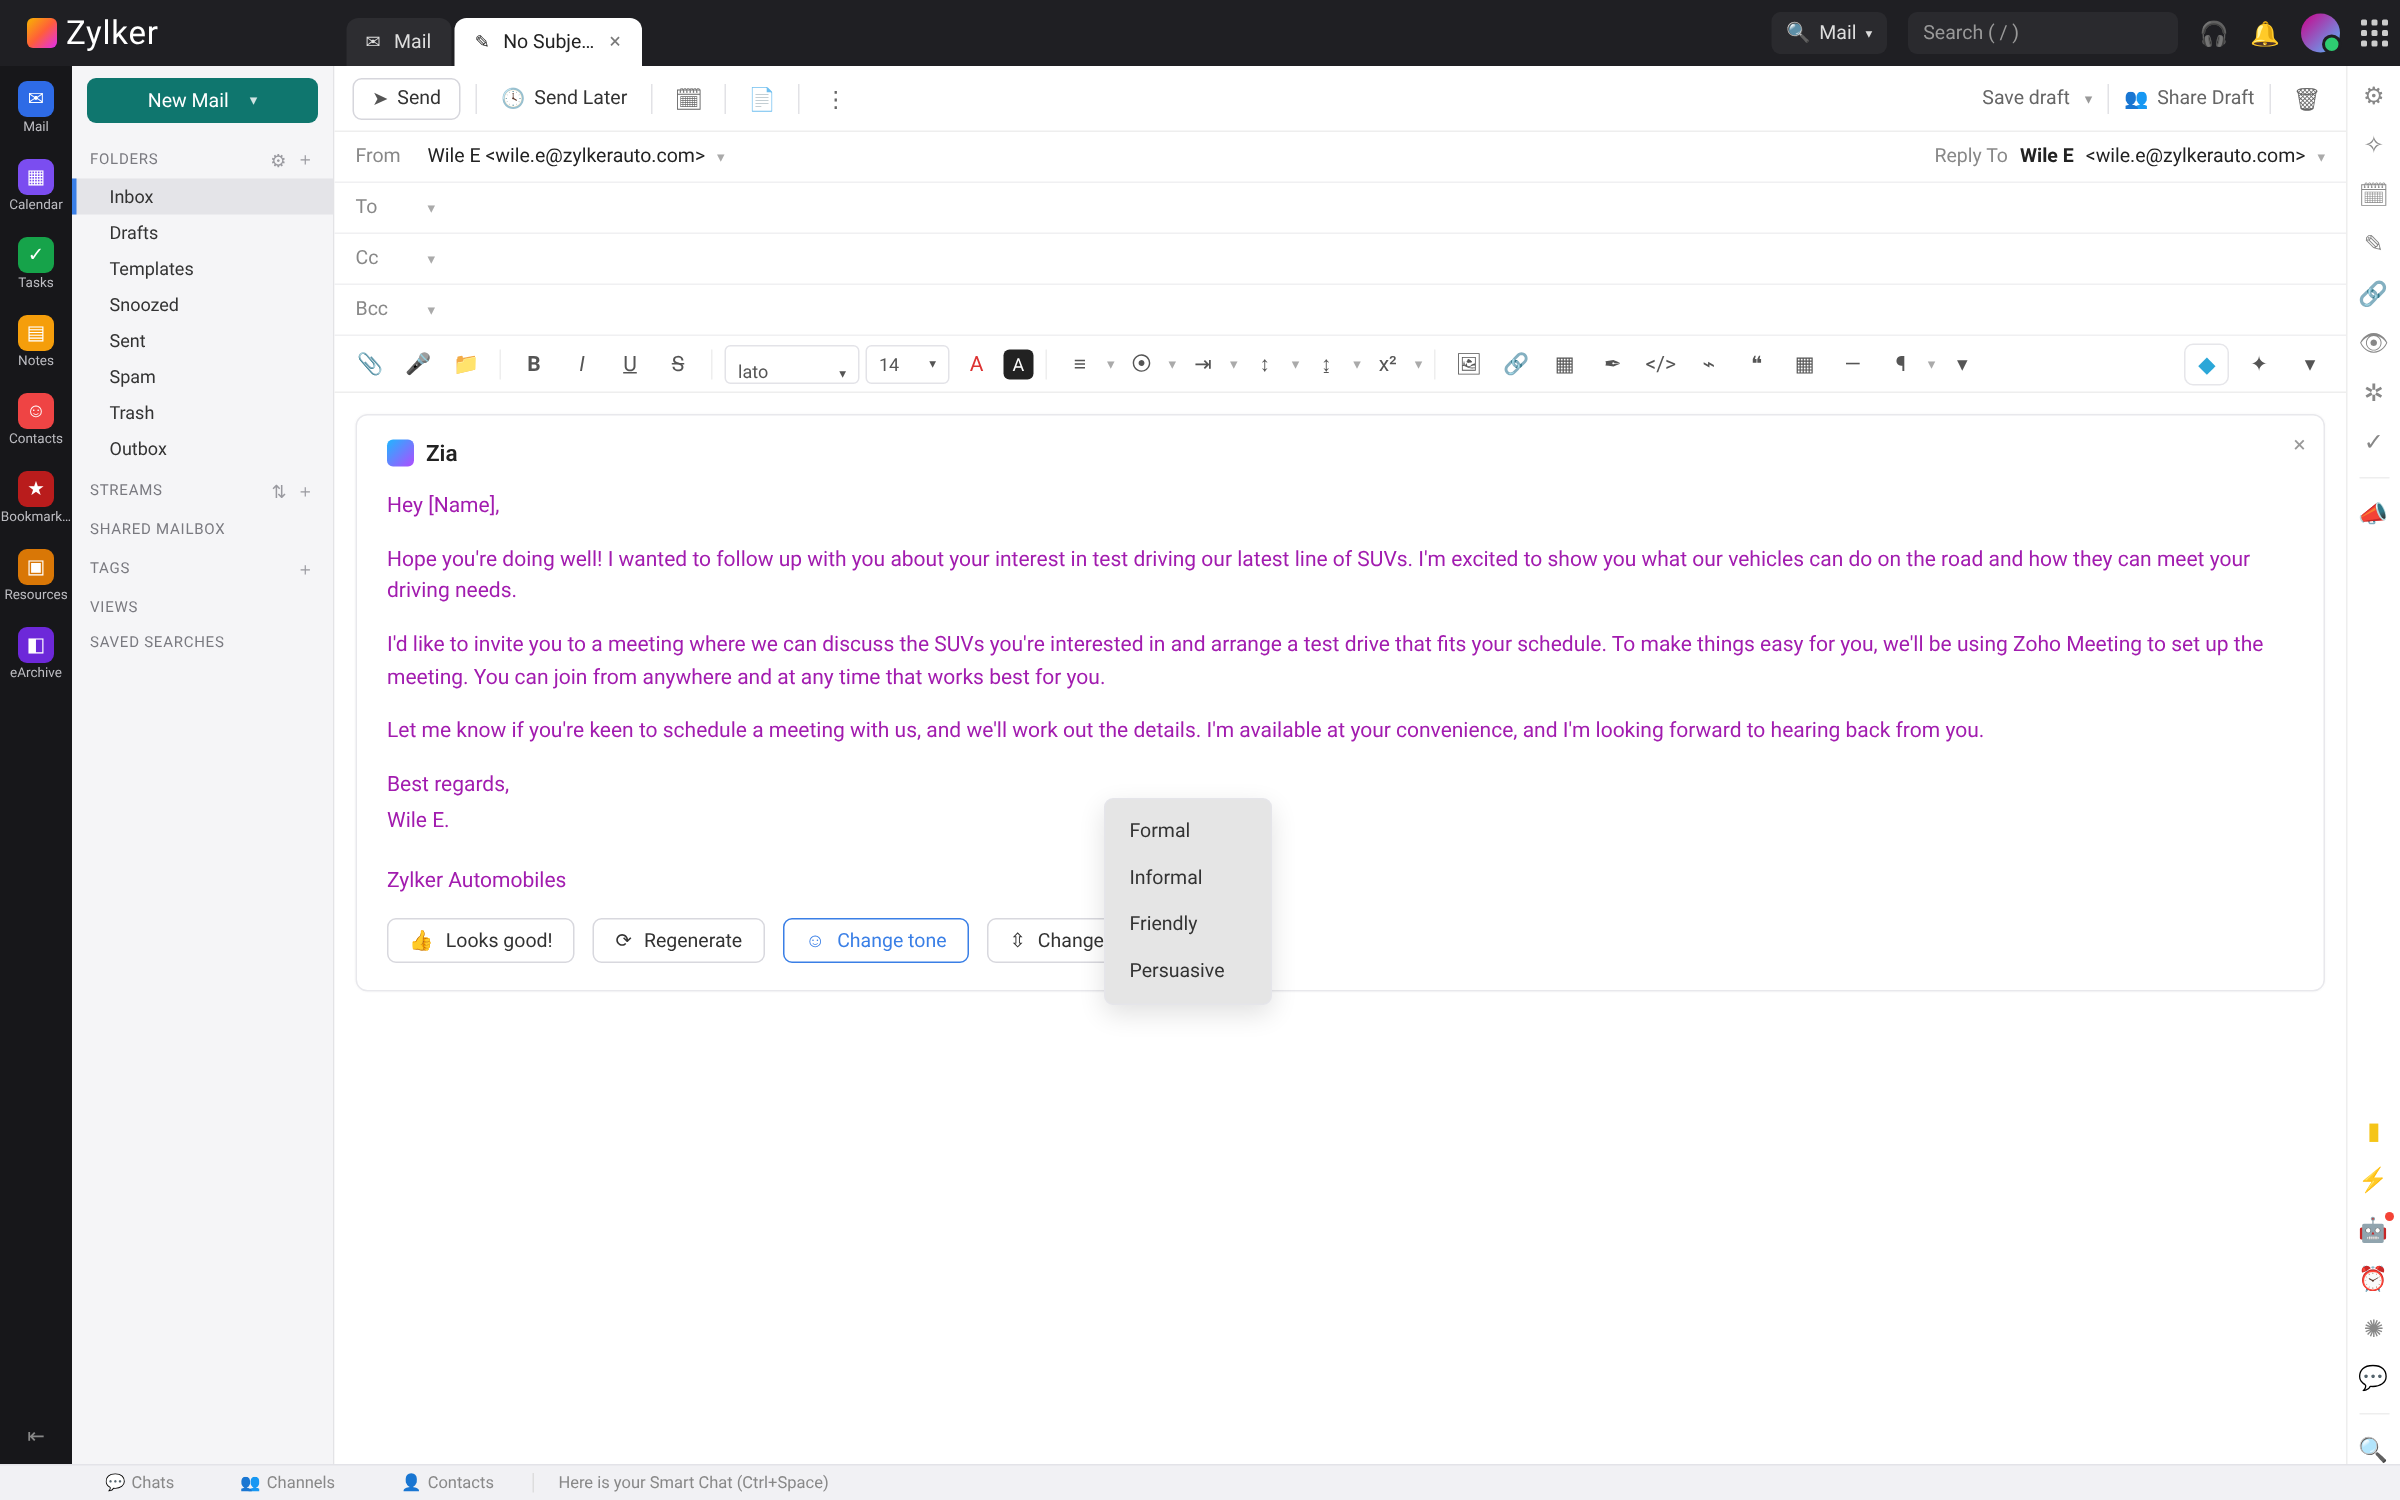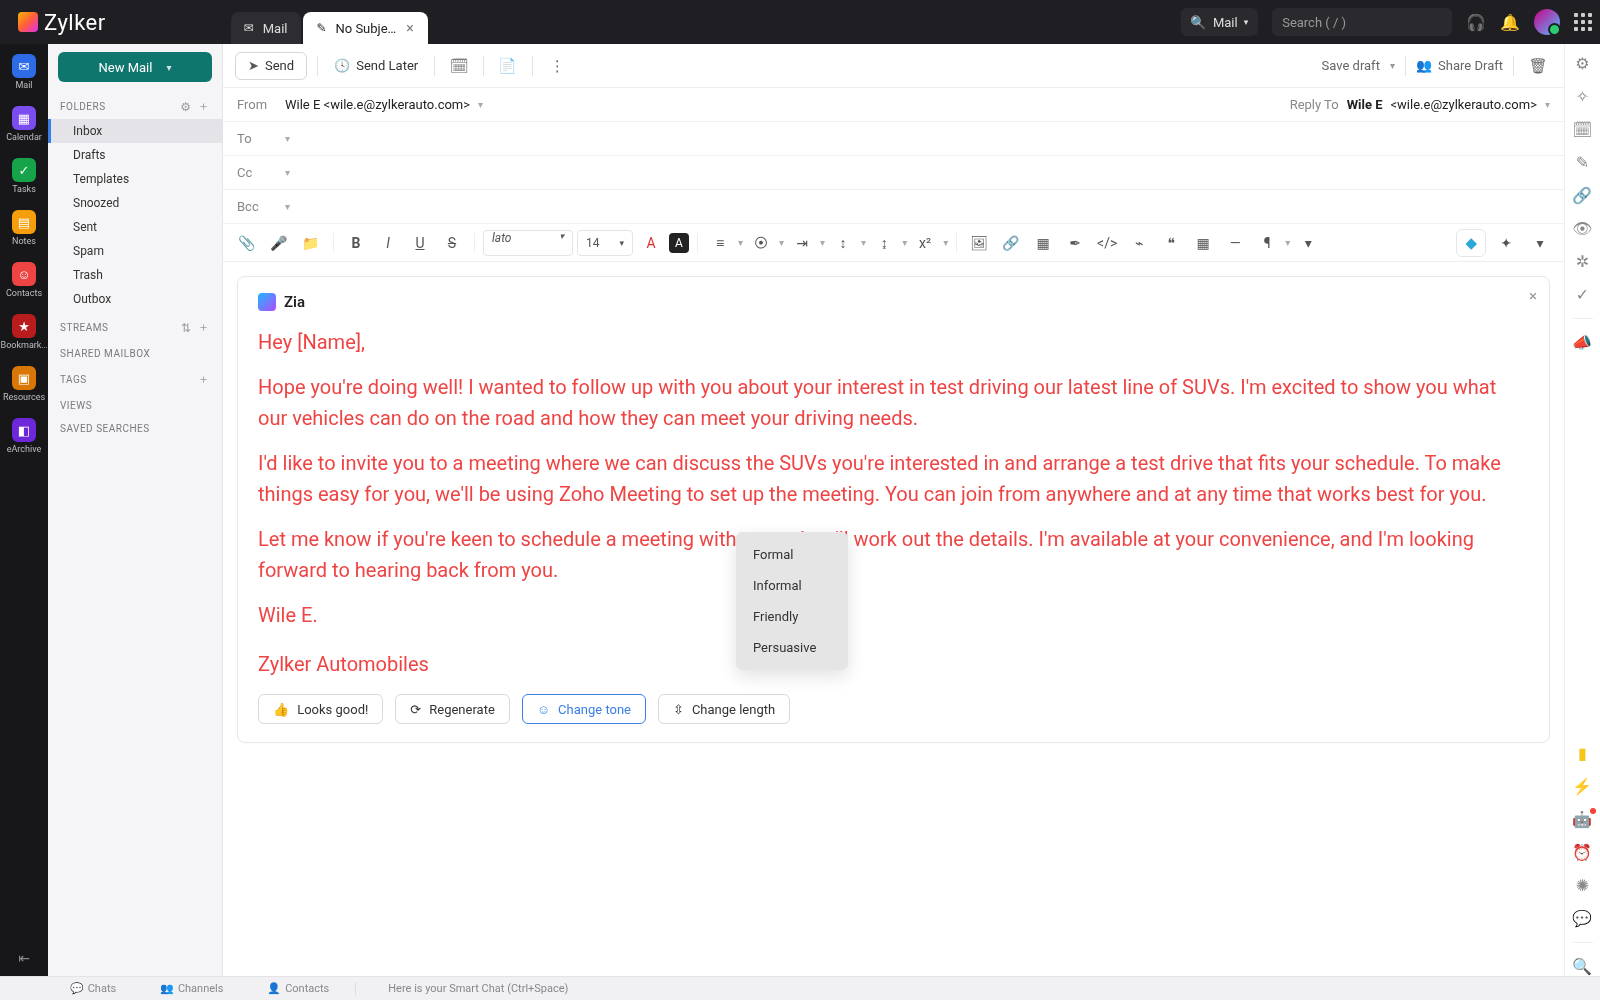"lato" .font-sel { align-items: flex-start -> flex-end; font-style: italic -> none }
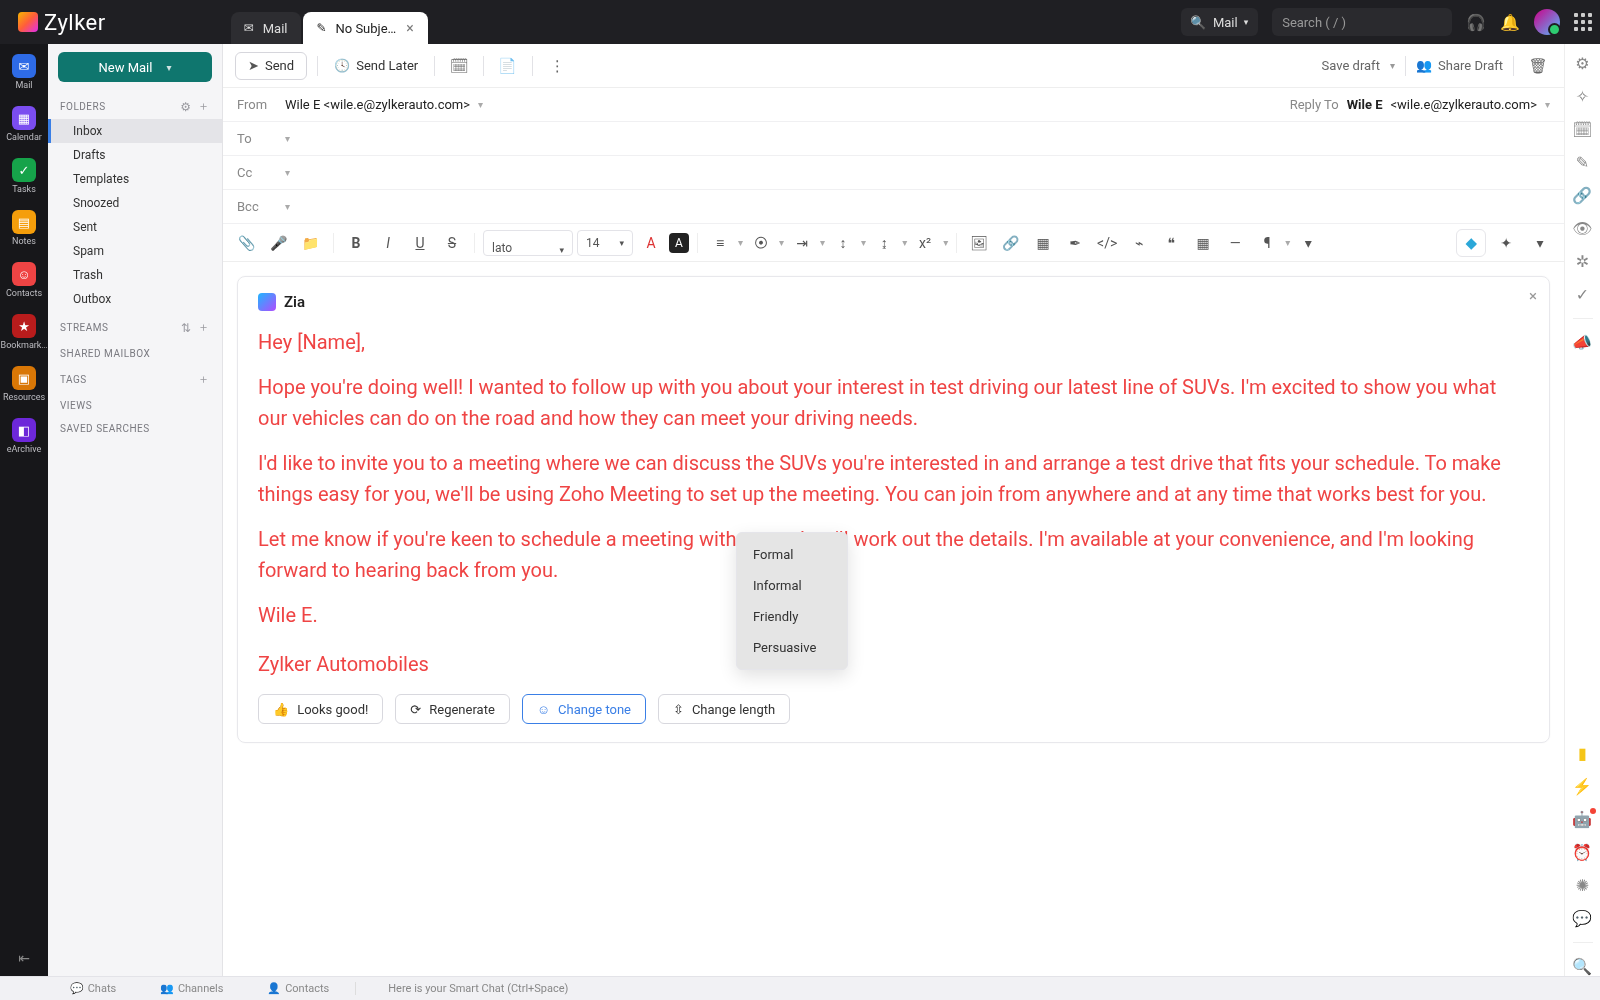"Hey [Name]," .ai-text p { color: #ef4444 -> #a21caf; font-size: 20px -> 14px }
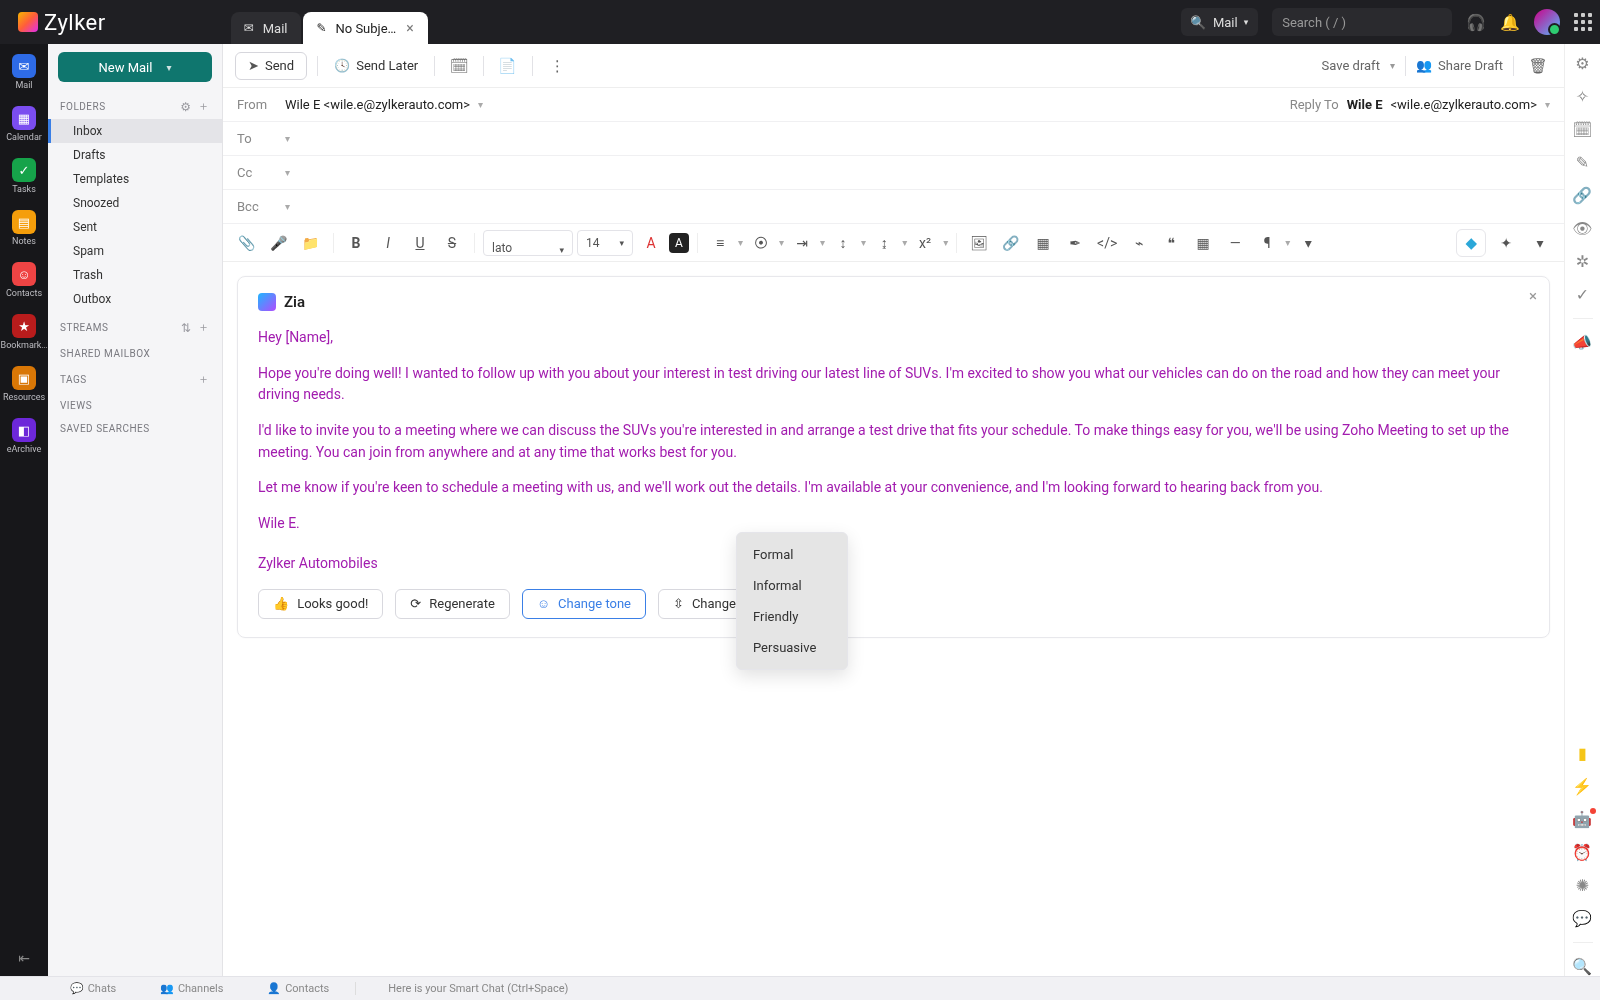"Best regards," p { html: none -> <p>Best regards,</p> }
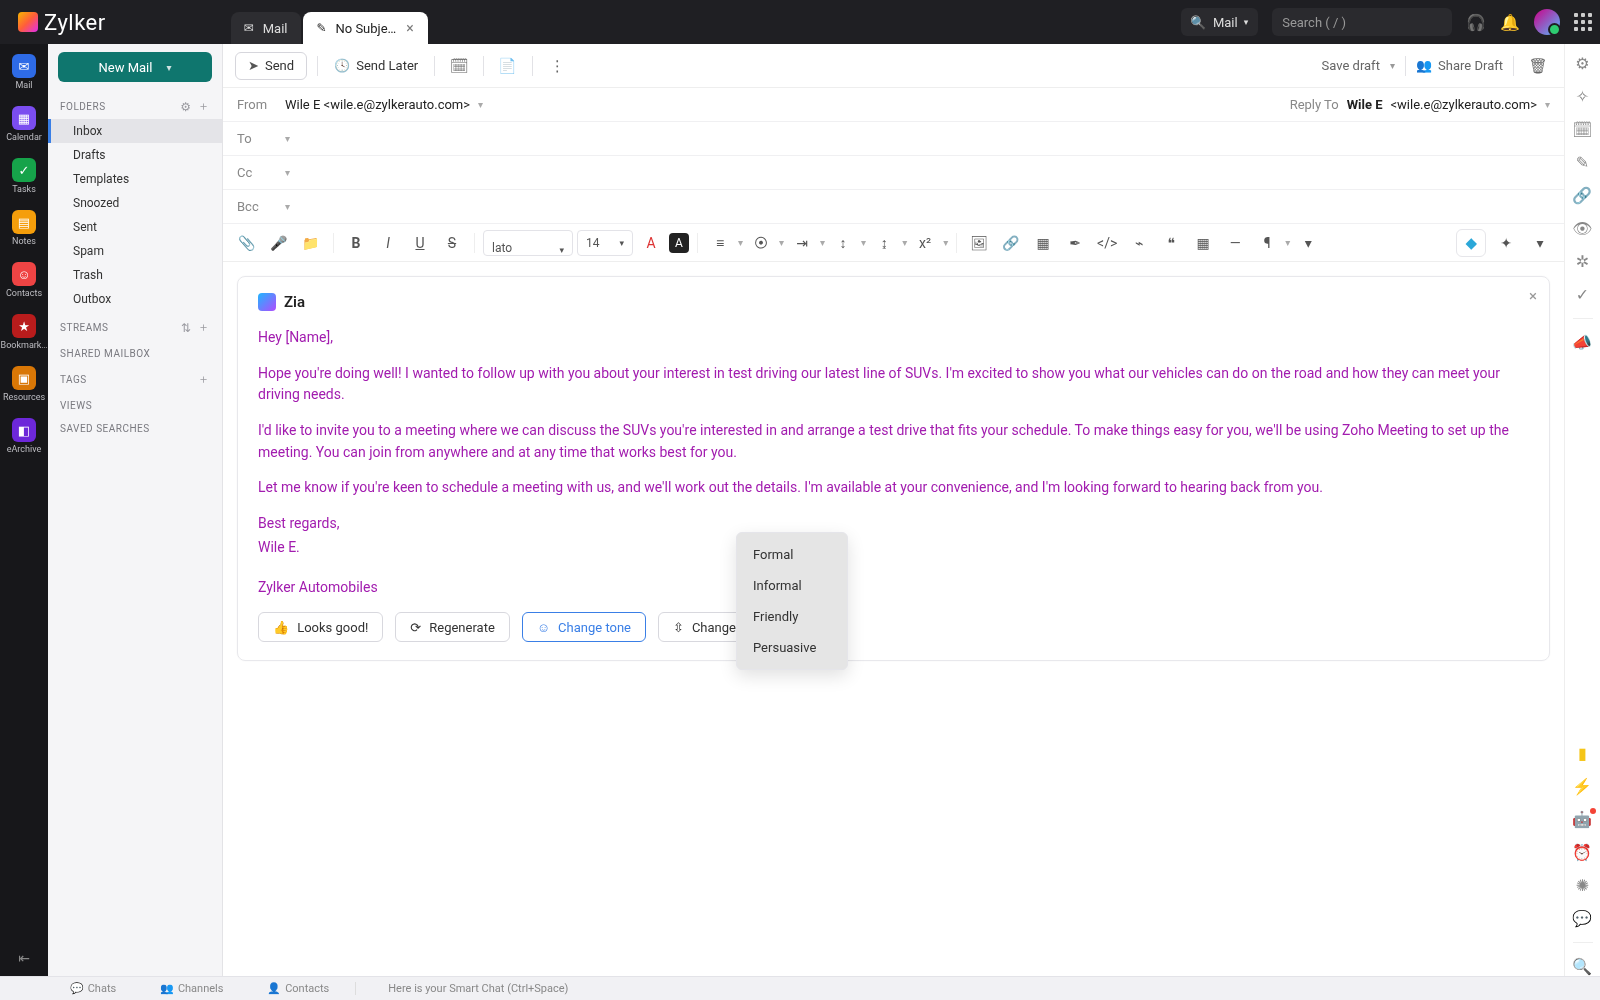"Here is your Smart Chat" .bottom .chat-hint { padding-left: 32px -> 16px }
